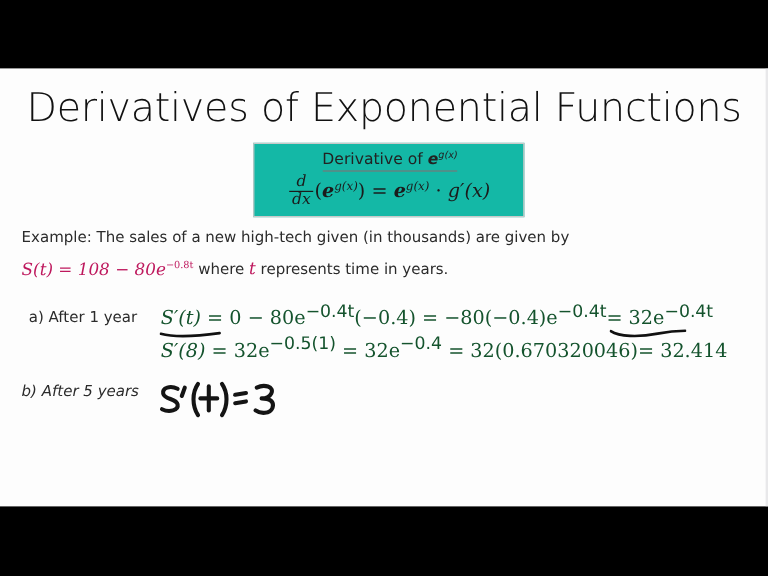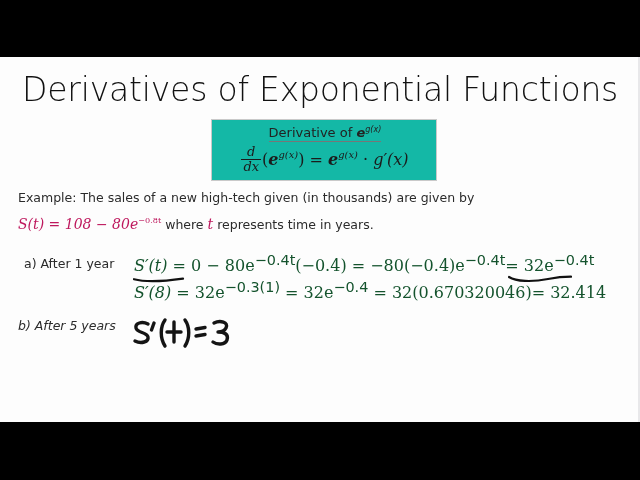"−0.3(1)" sup.sm2 { text: 0.3 -> 0.5 }
